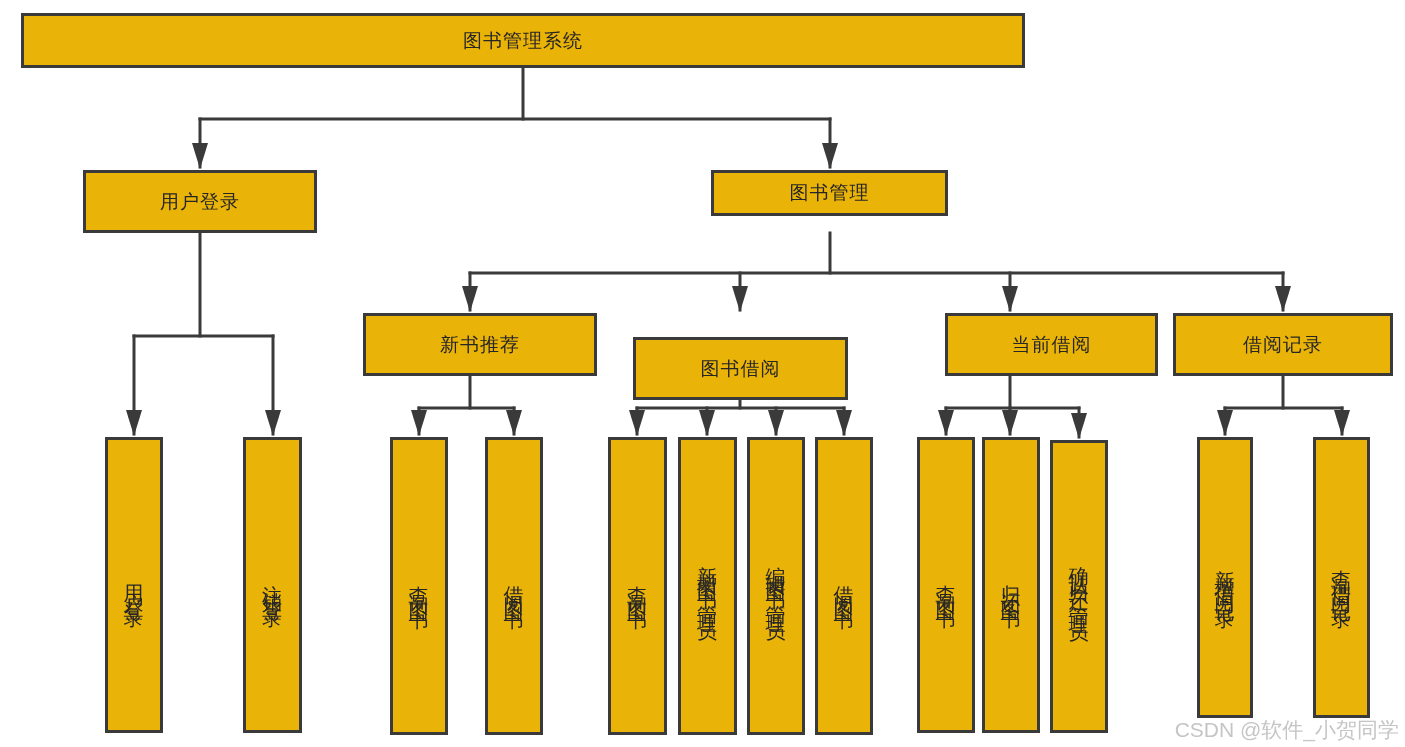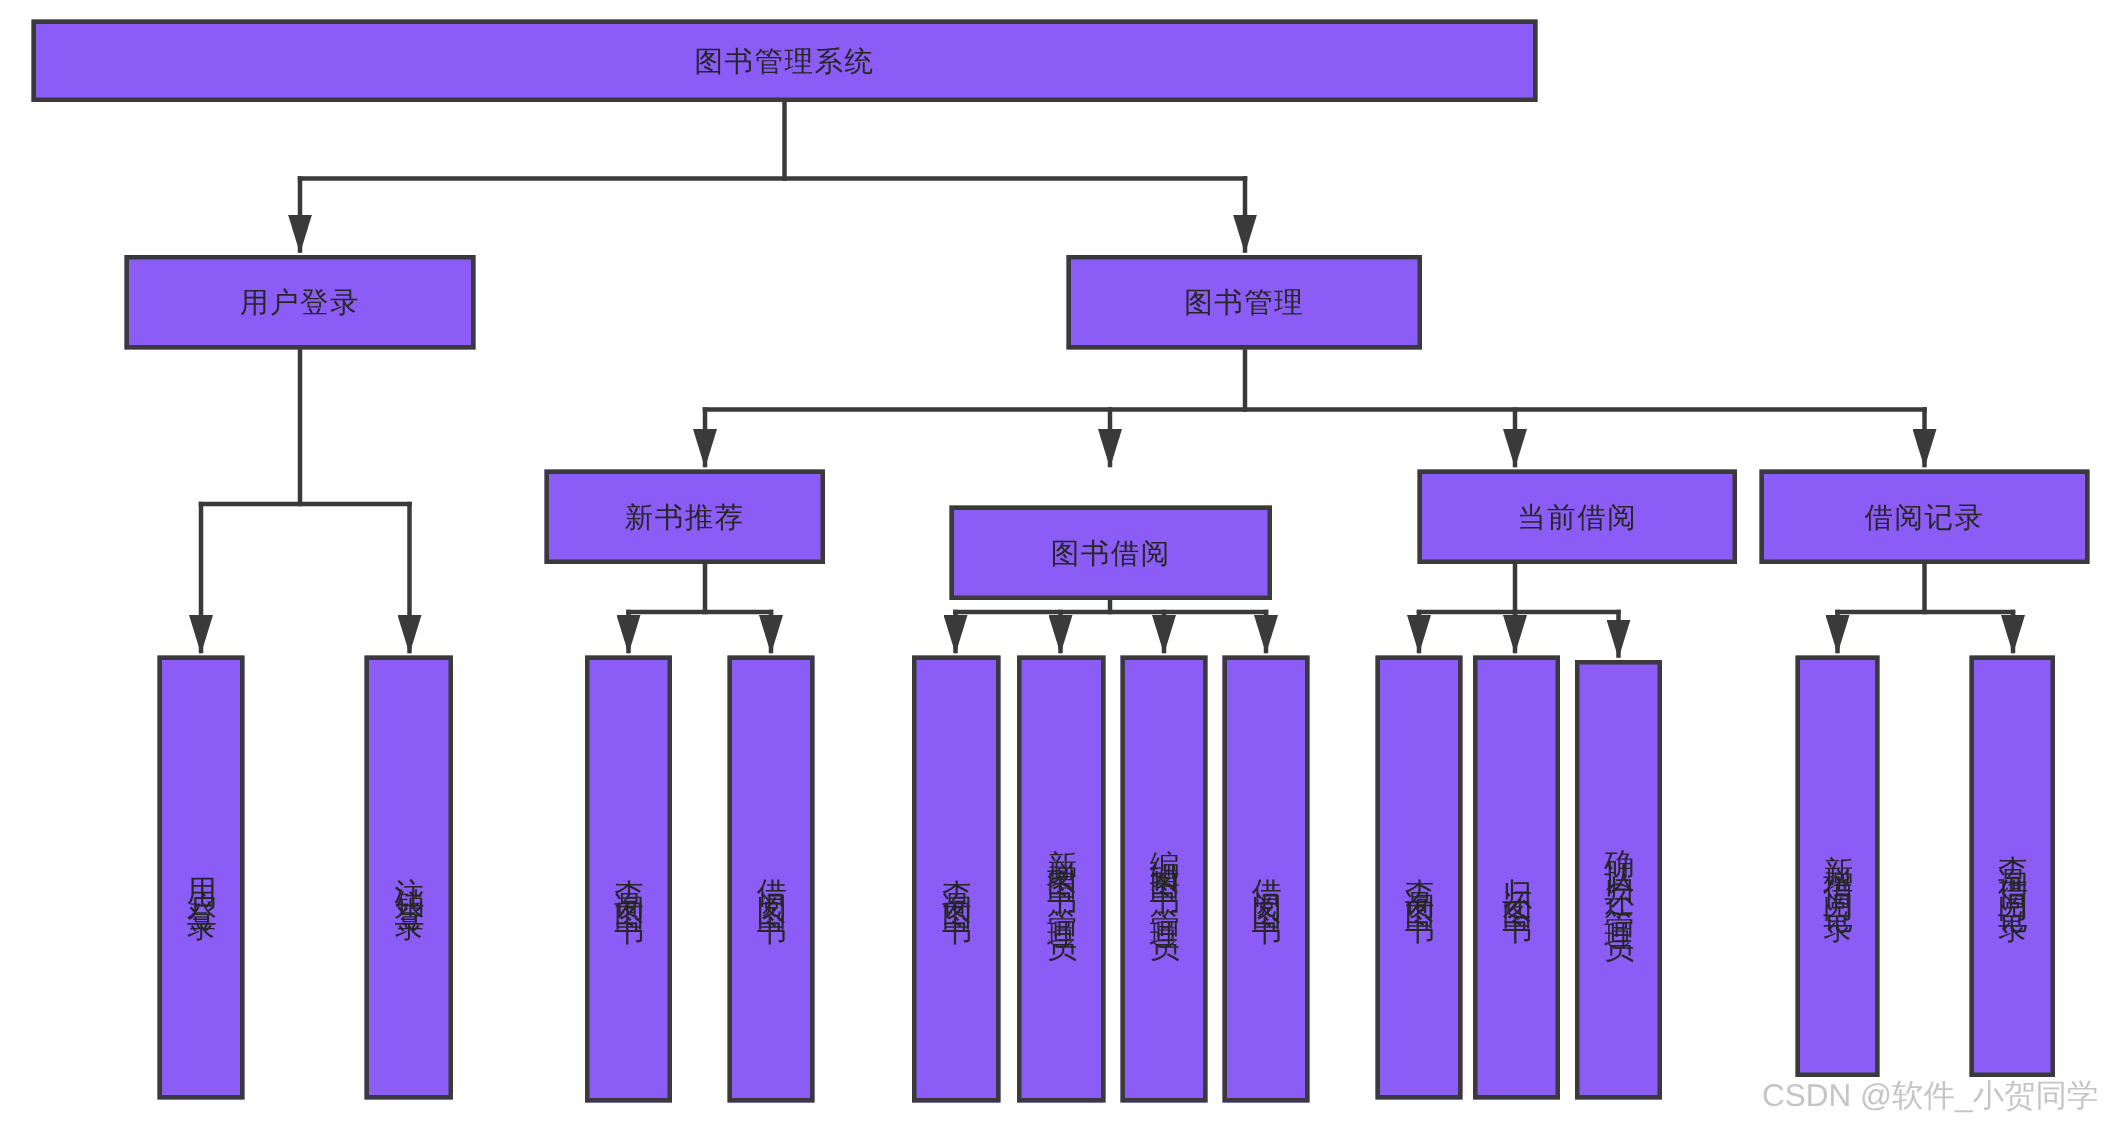"图书管理系统" .box { background: #8b5cf6 -> #eab308 }
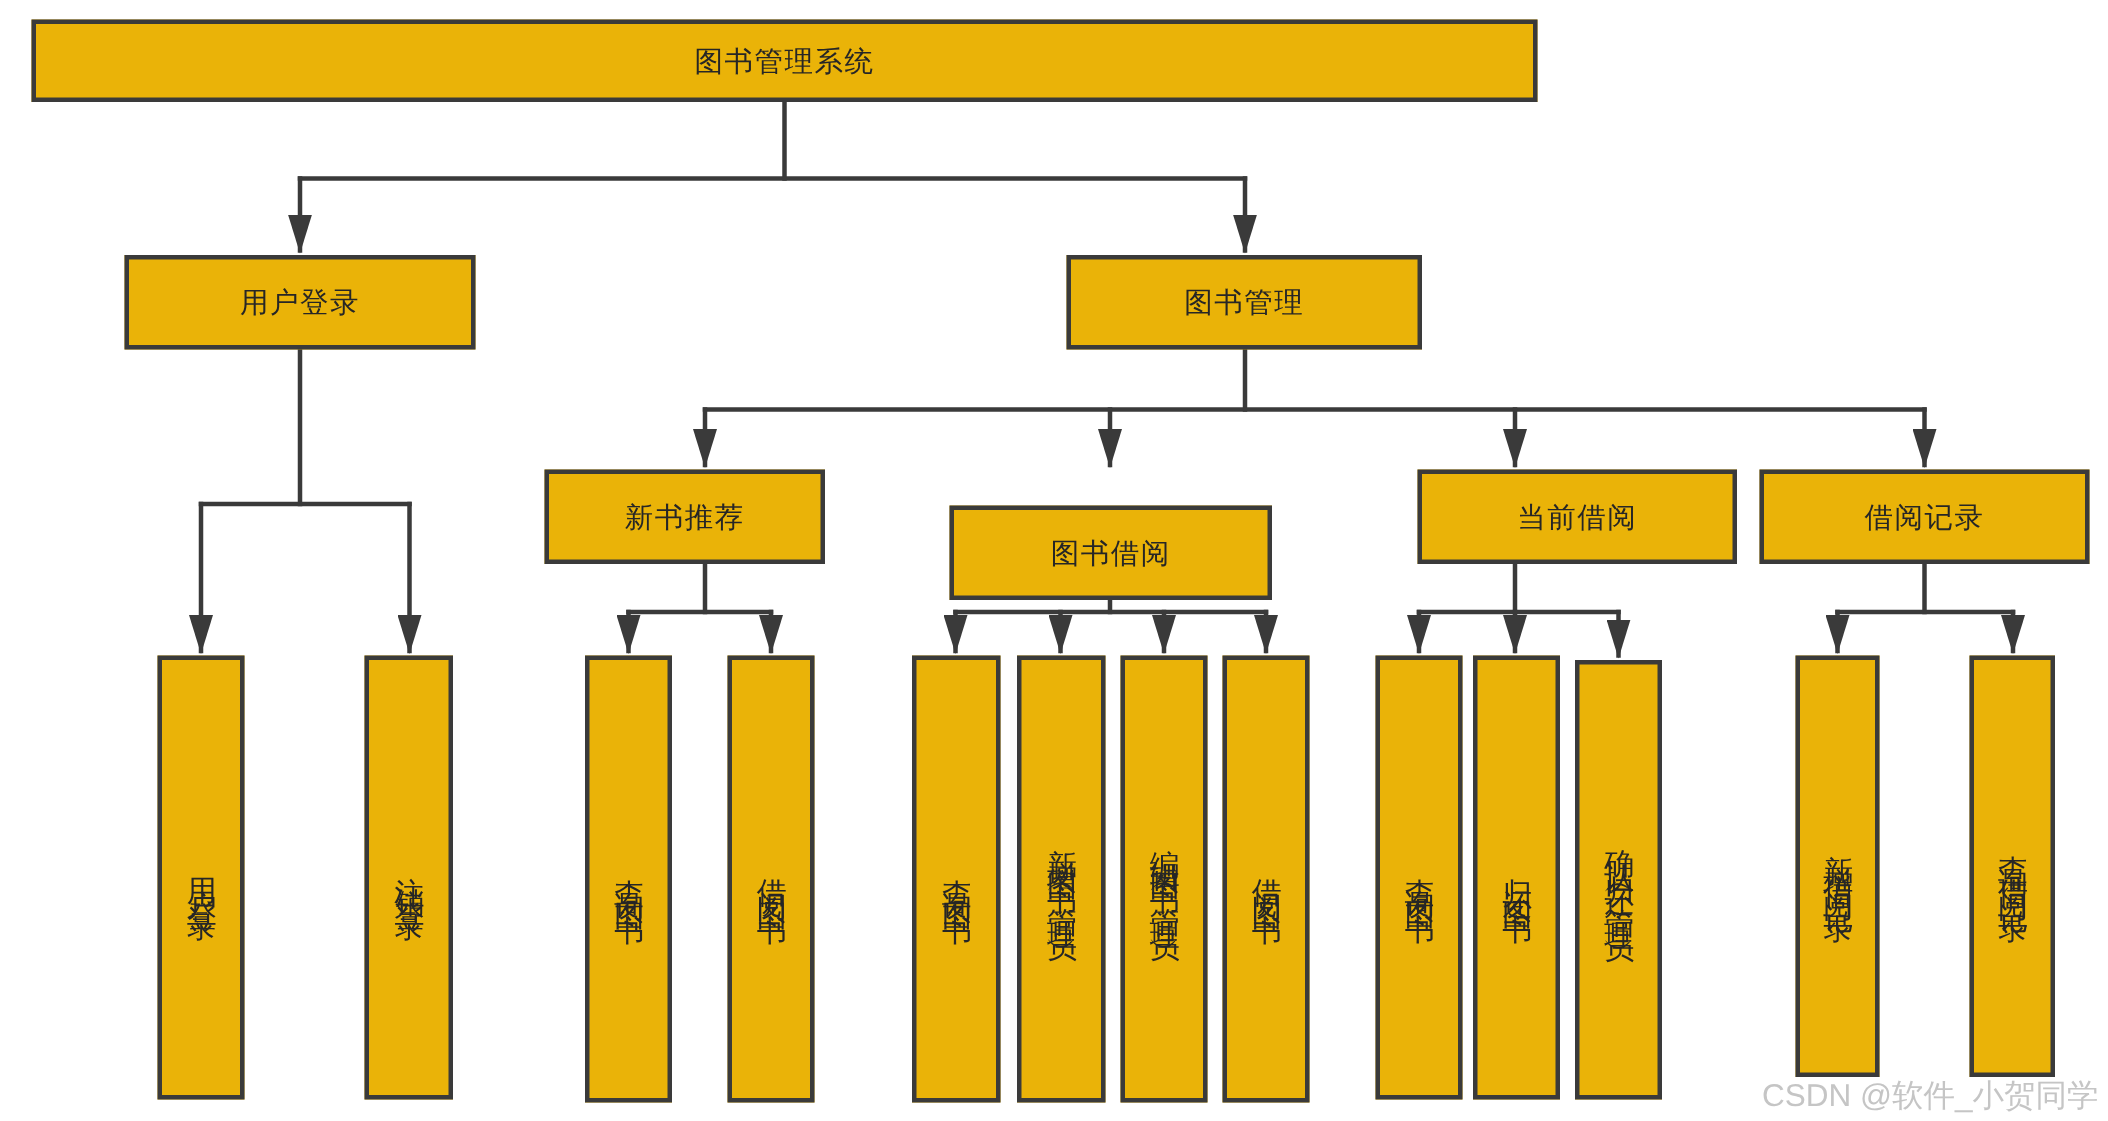"图书管理" div.box { height: 63px -> 46px }
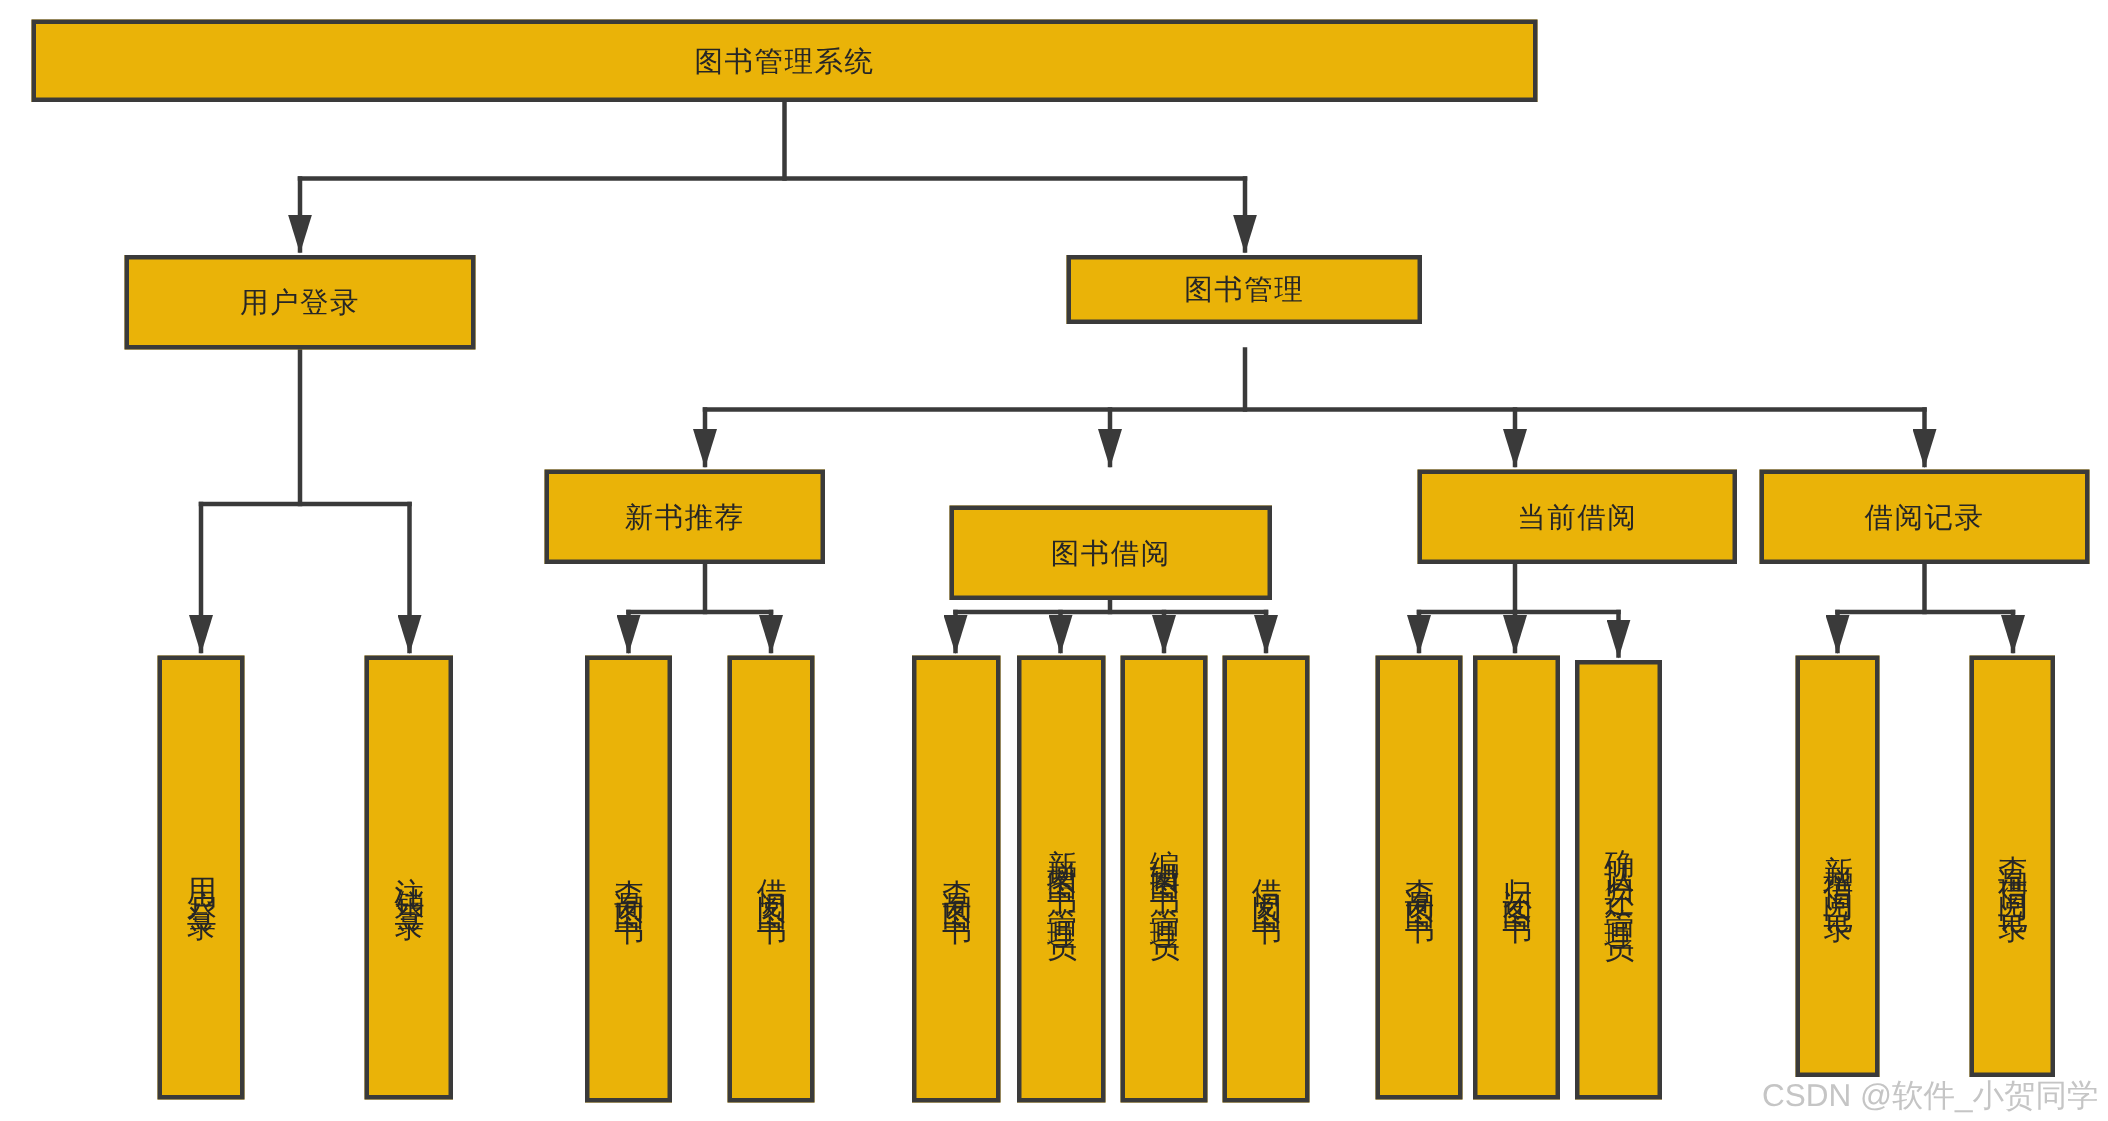"新书推荐" div.box { width: 187px -> 234px }
